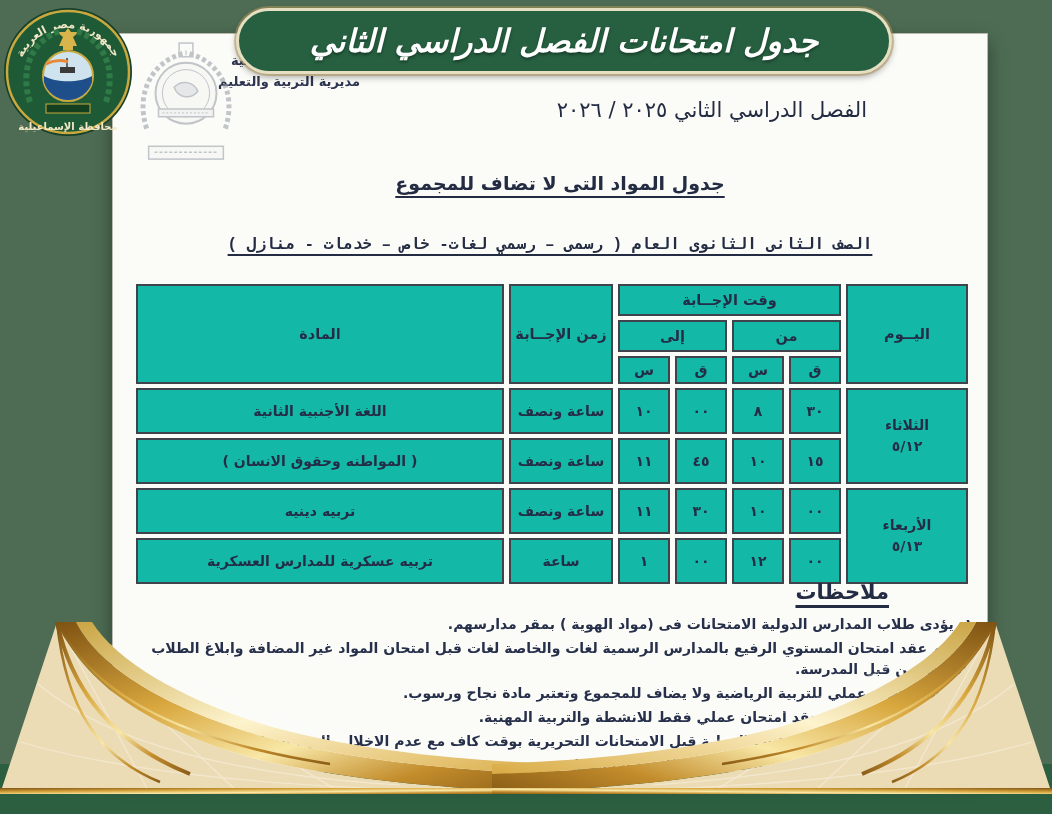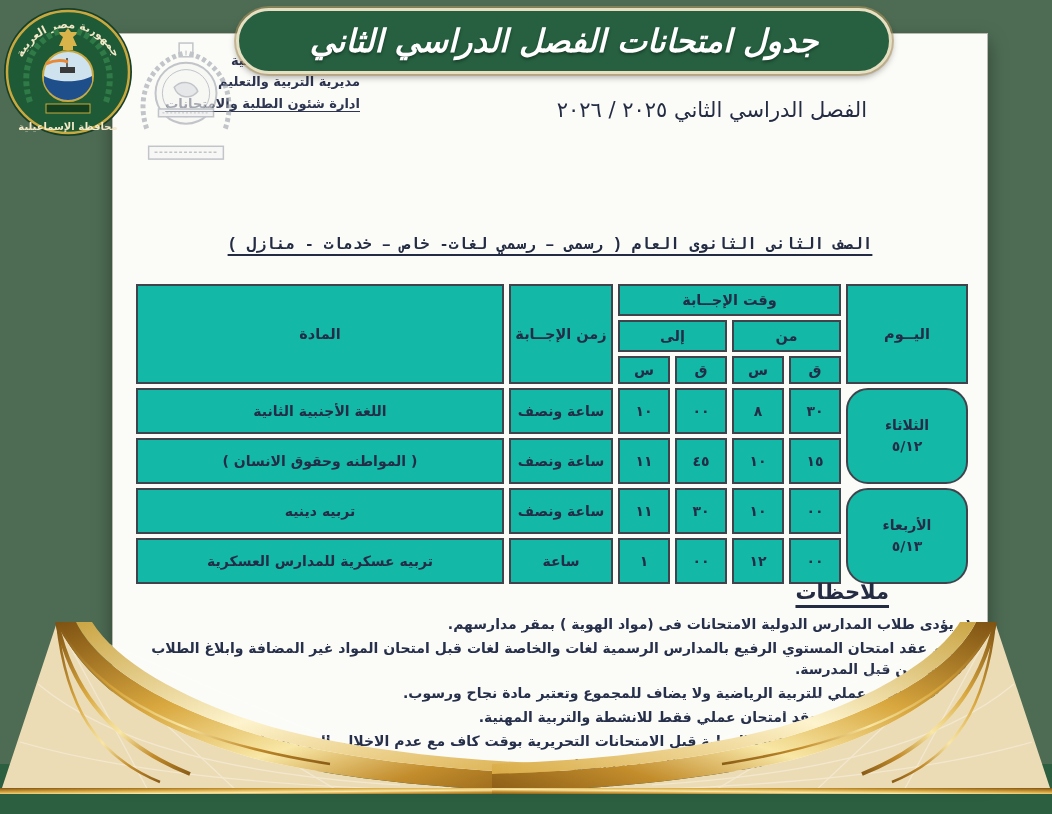"ادارة شئون الطلبة والامتحانات" div.u3 { html: <div>ادارة شئون الطلبة والامتحانات</div> -> none }
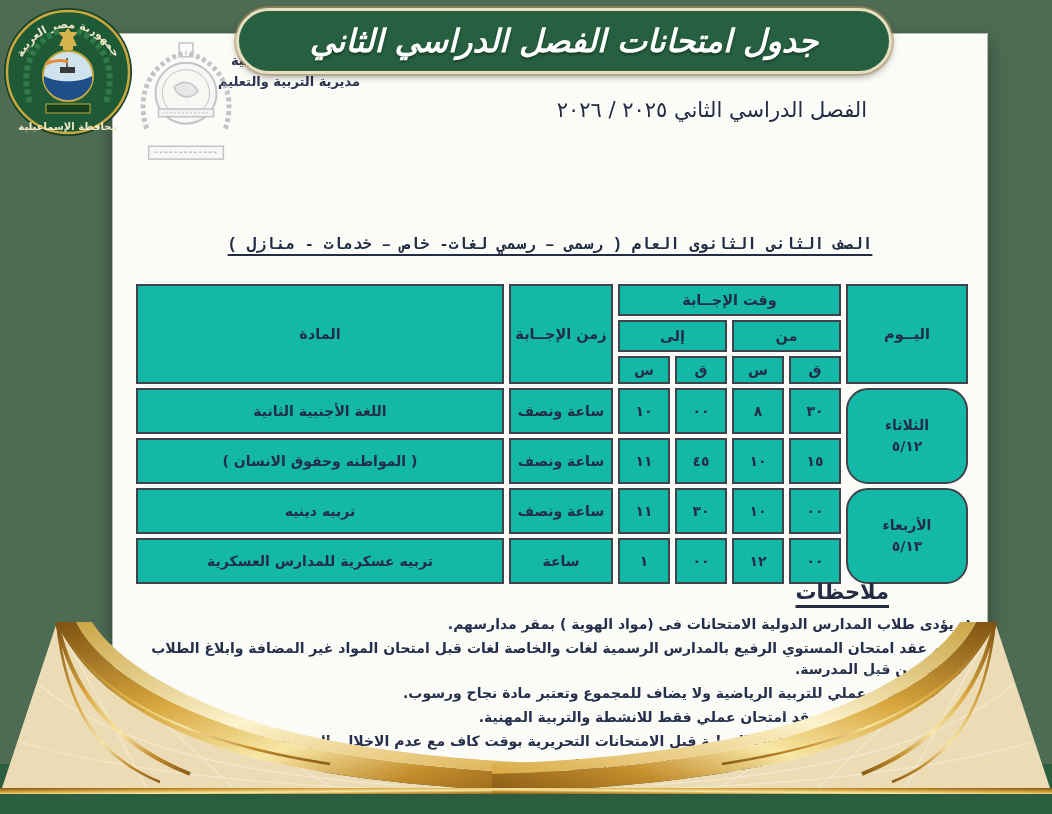"جدول المواد التى لا تضاف" div.sub1 { html: none -> <div>جدول المواد التى لا تضاف للمجموع</div> }
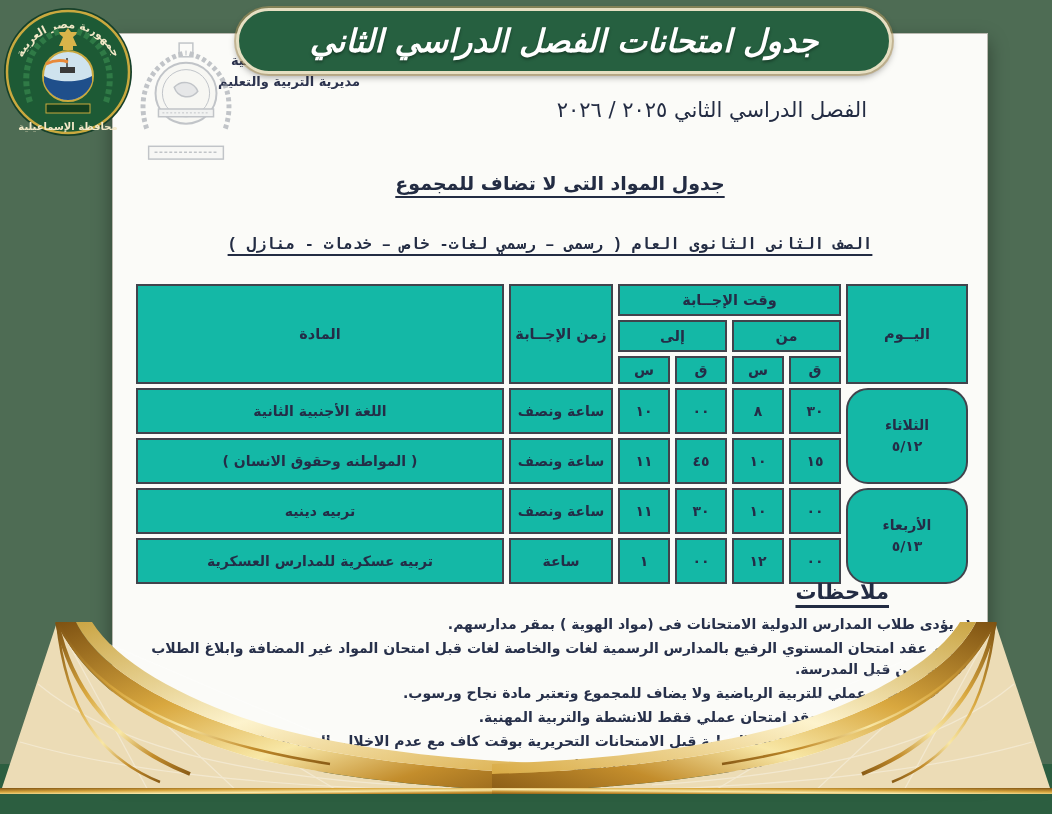"الثلاثاء" td.daycell { border-radius: 22px -> none }
